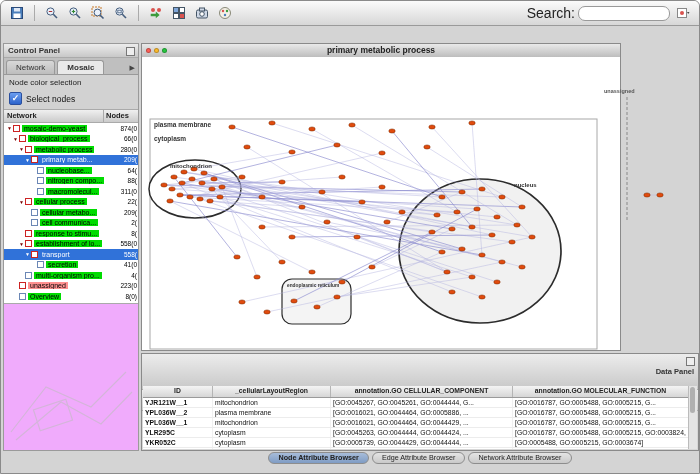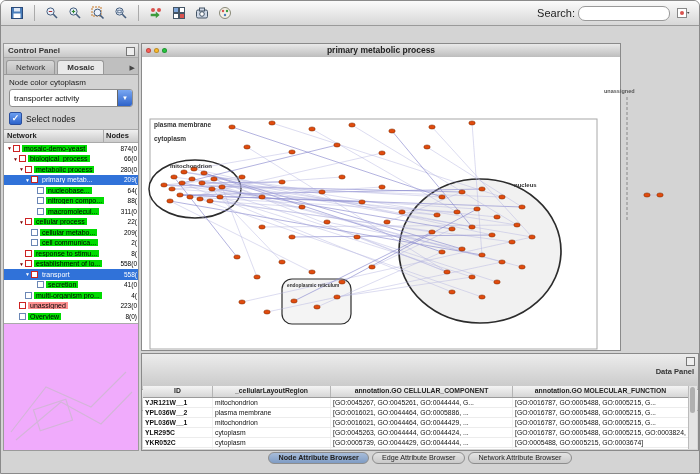"Search:" .search-label { font-size: 11px -> 14px }
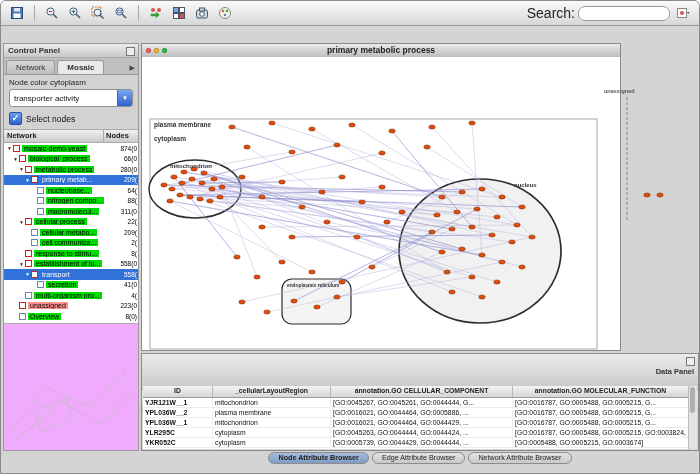"Node color cytoplasm" div.cp-label { text: cytoplasm -> selection }
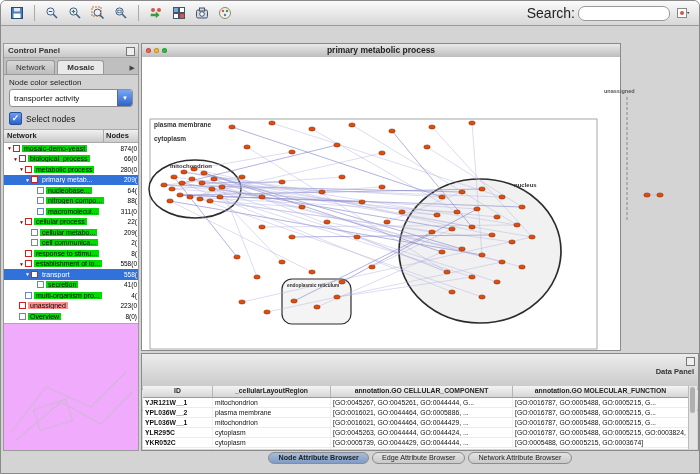"transporter activity" div.dropdown { html: <div> <span>transporter activity</span> <span>▼</span> </div> -> none }
